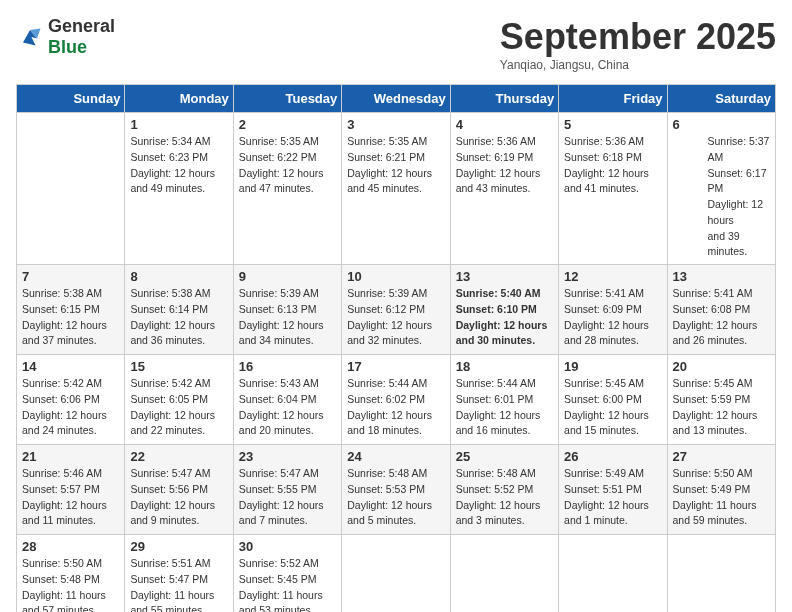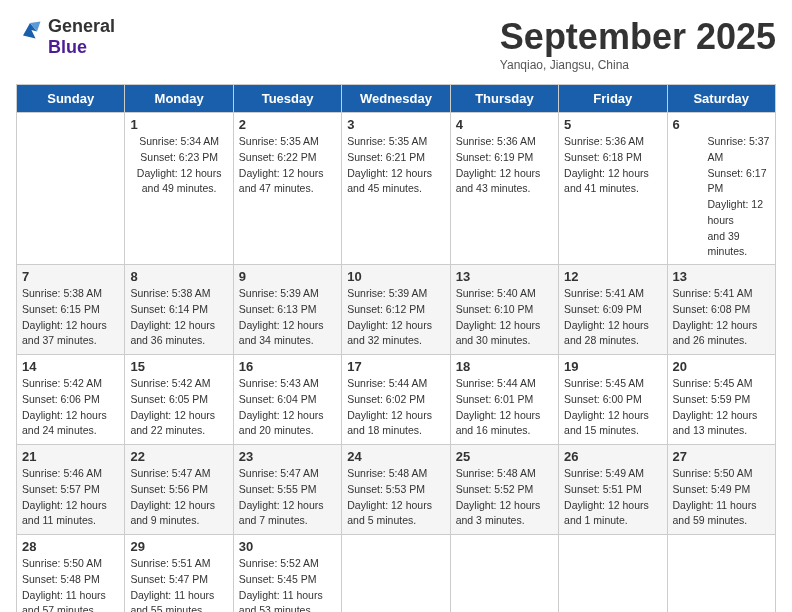"General" .logo { align-items: flex-start -> center }
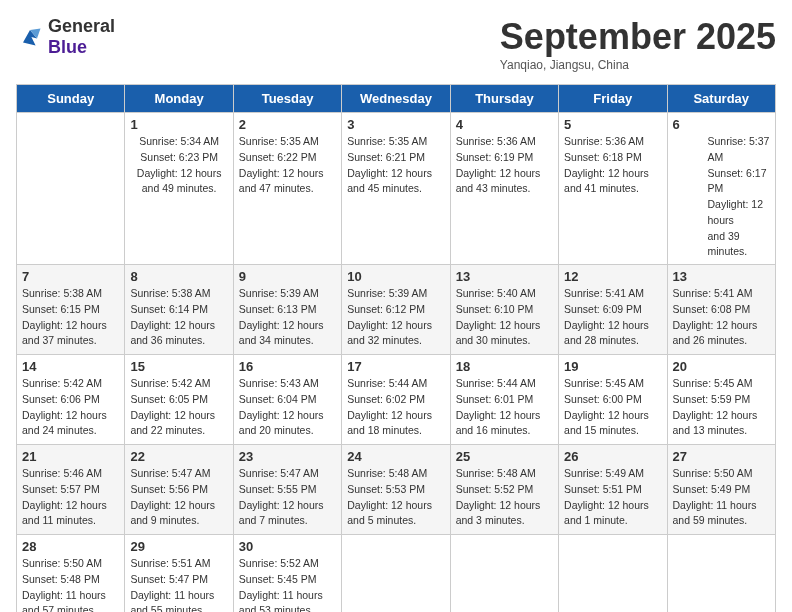"Blue" div { color: #4c1d95 -> #15803d }
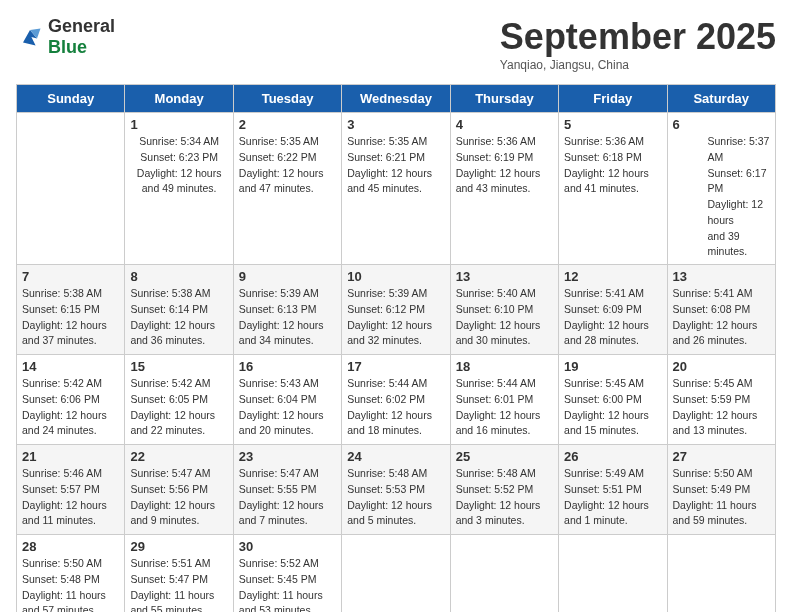"Sunday" thead tr th { text-align: center -> right }
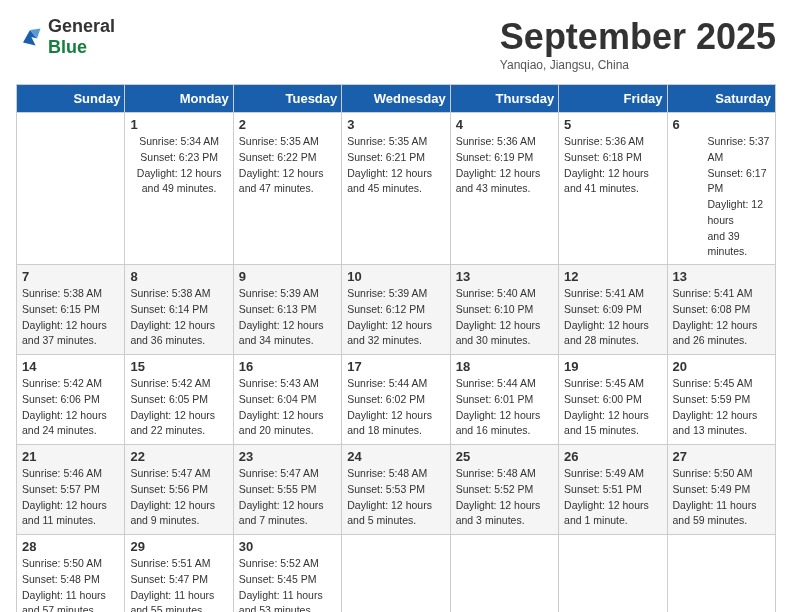"Sunrise: 5:34 AM" div.day-info { text-align: center -> none }
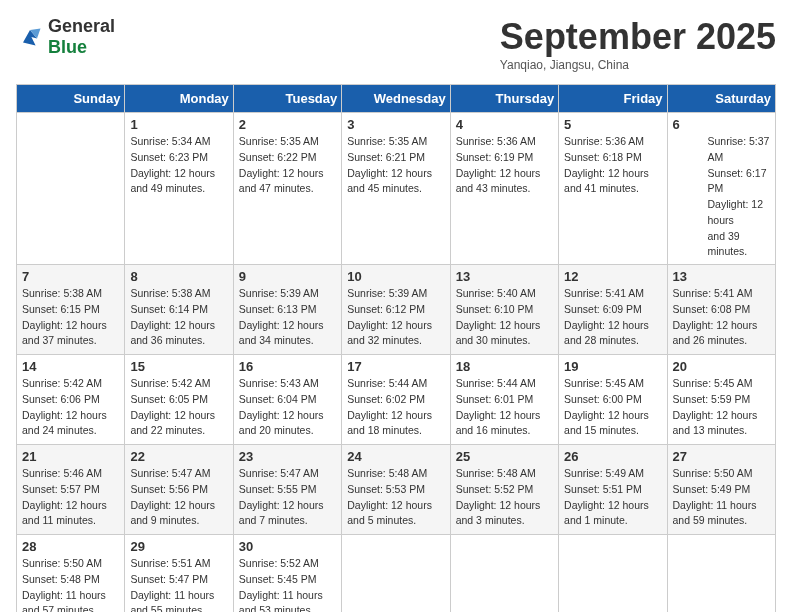"Sunrise: 5:40 AM" div.day-info { font-weight: none -> bold }
